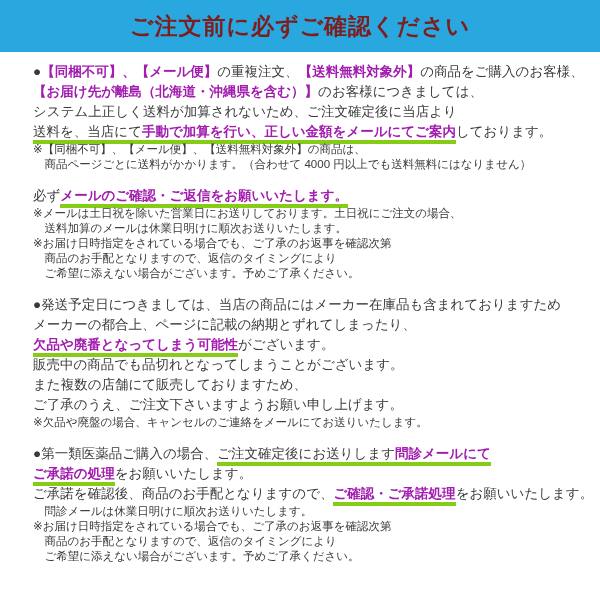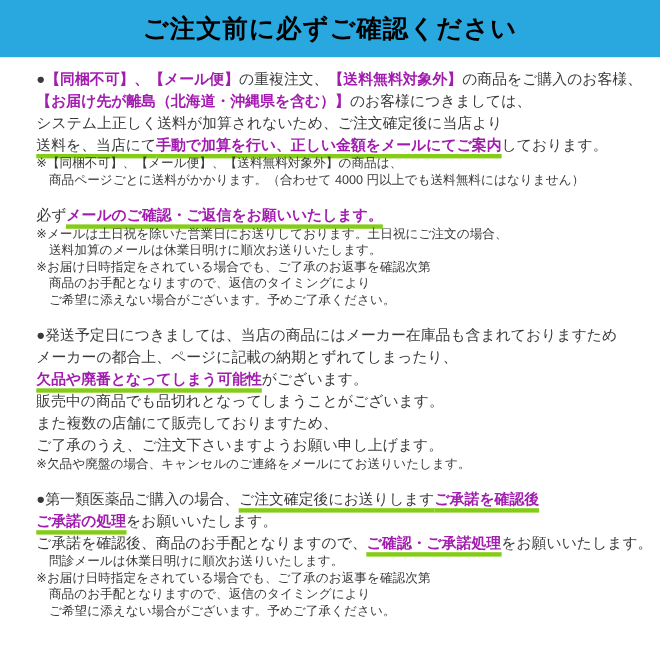"ご注文前に必ずご確認ください" .header-title { color: #000000 -> #7f1d1d }
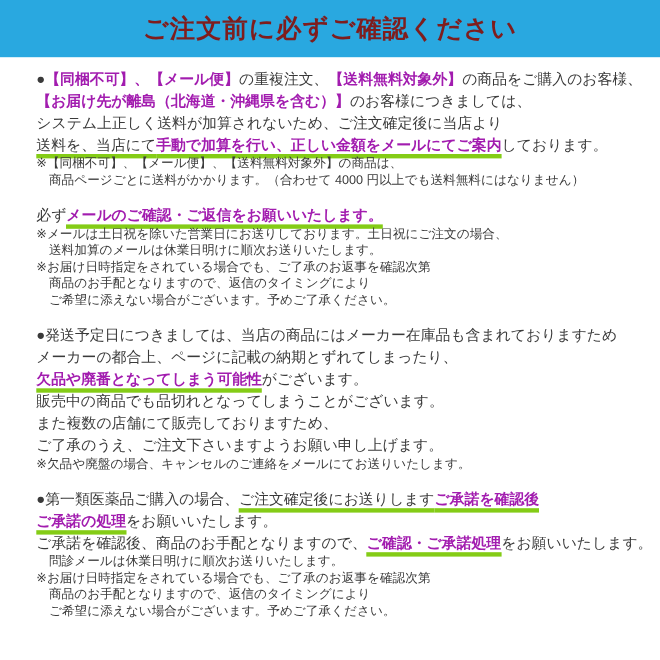"ご承諾を確認後" span.seg-bold { text: ご承諾を確認後 -> 問診メールにて }
